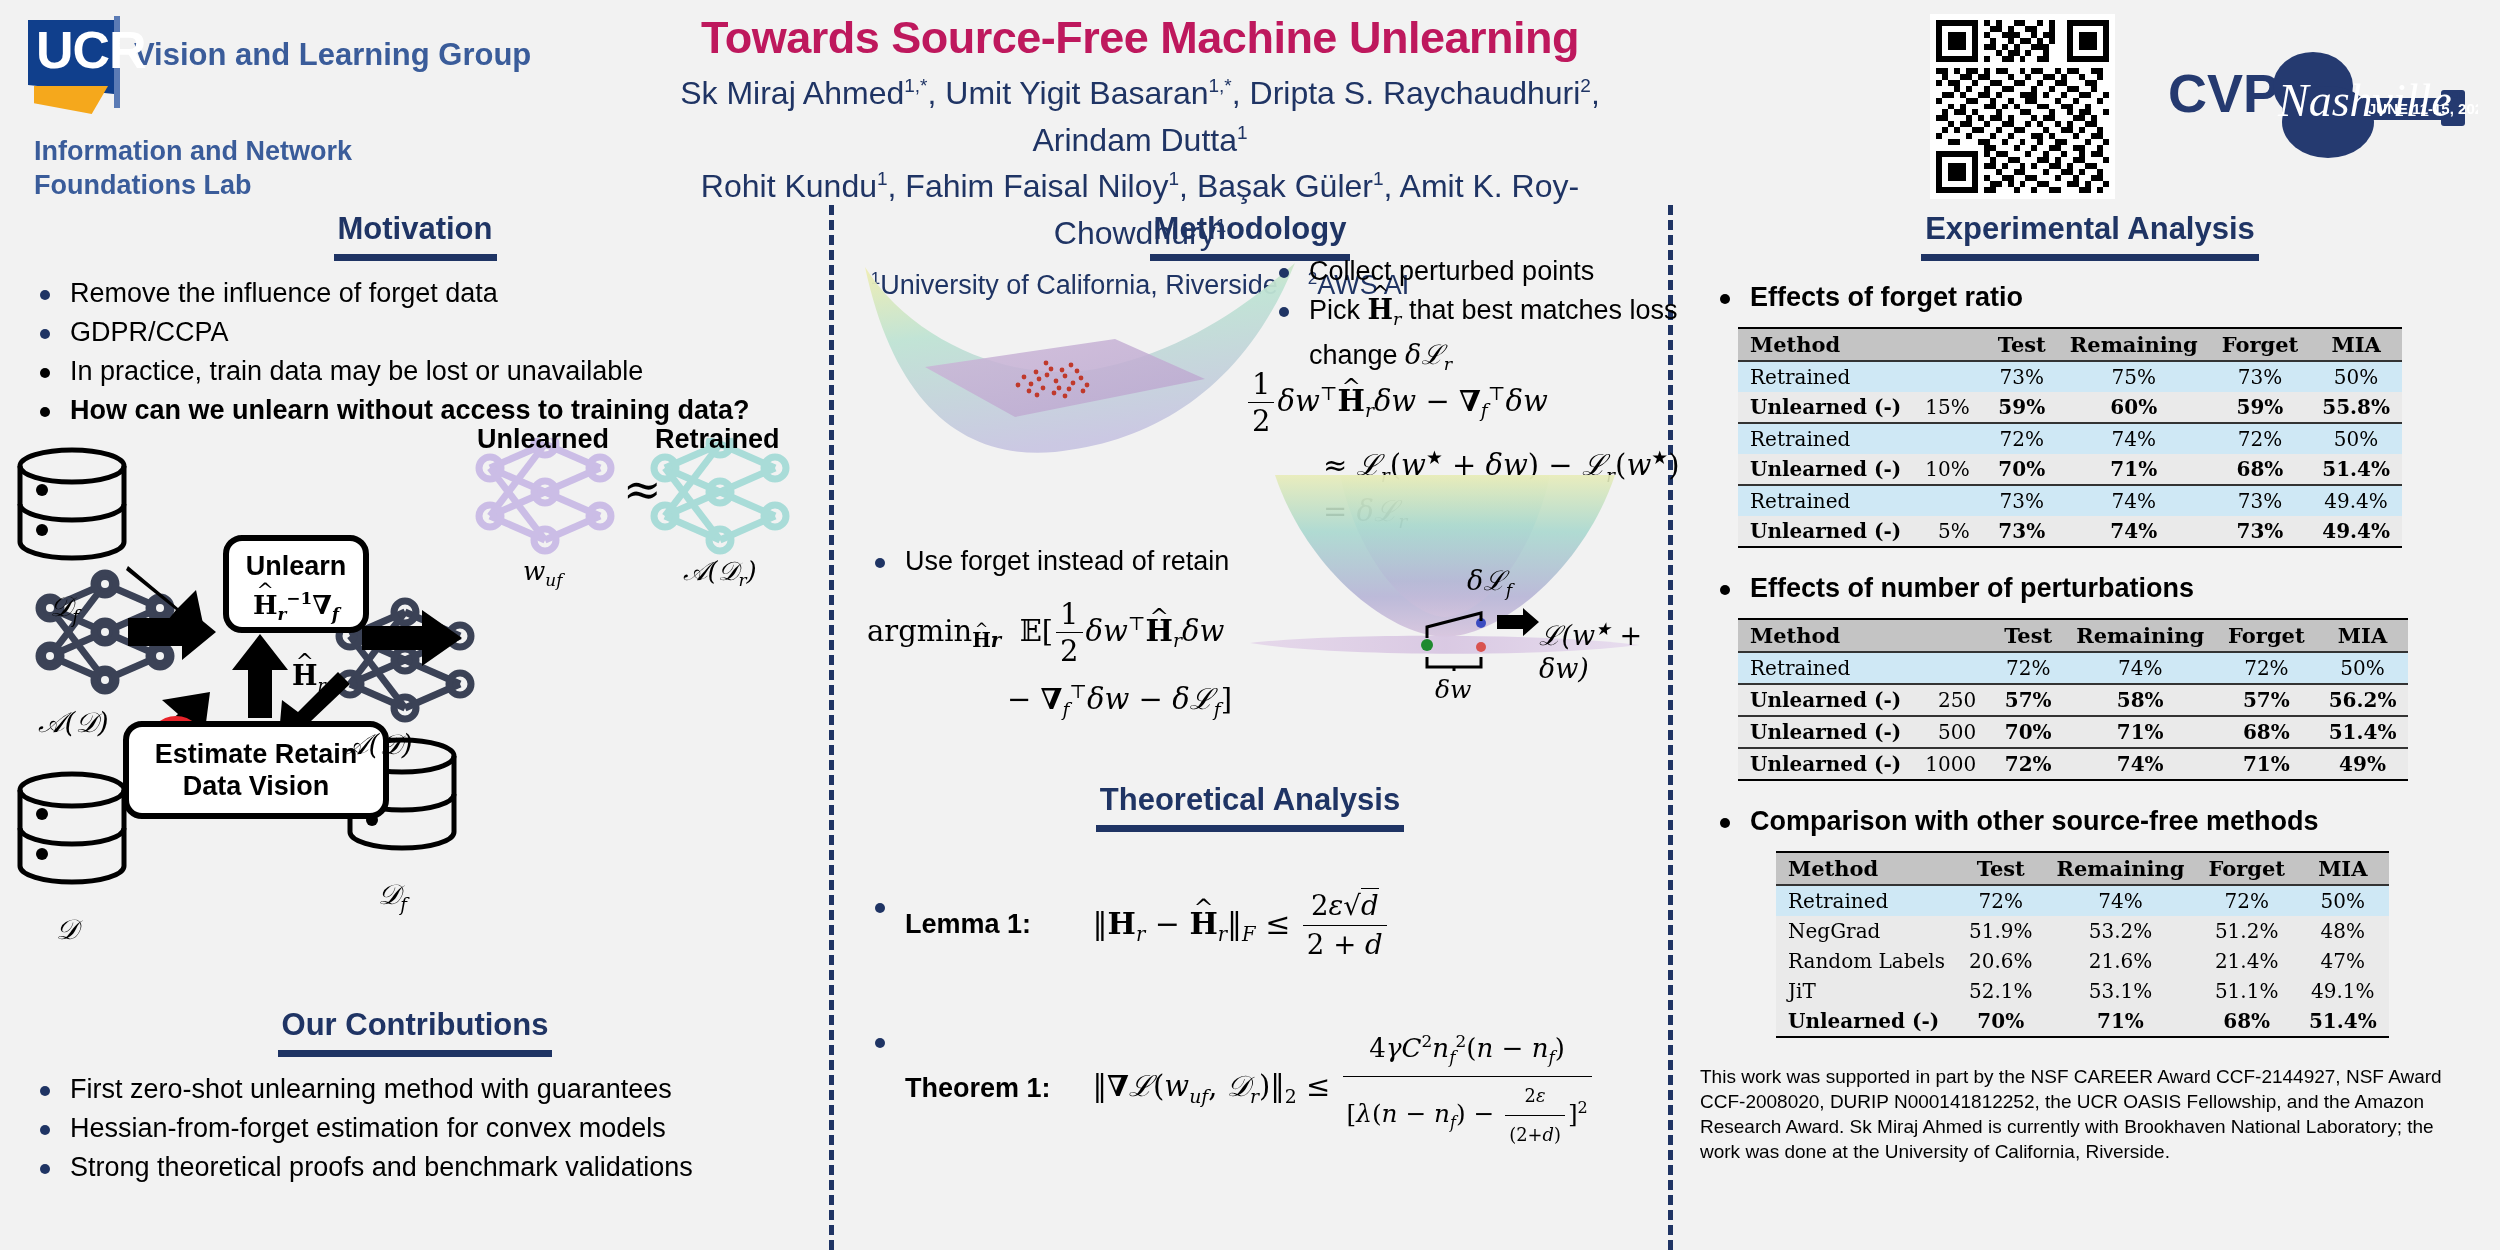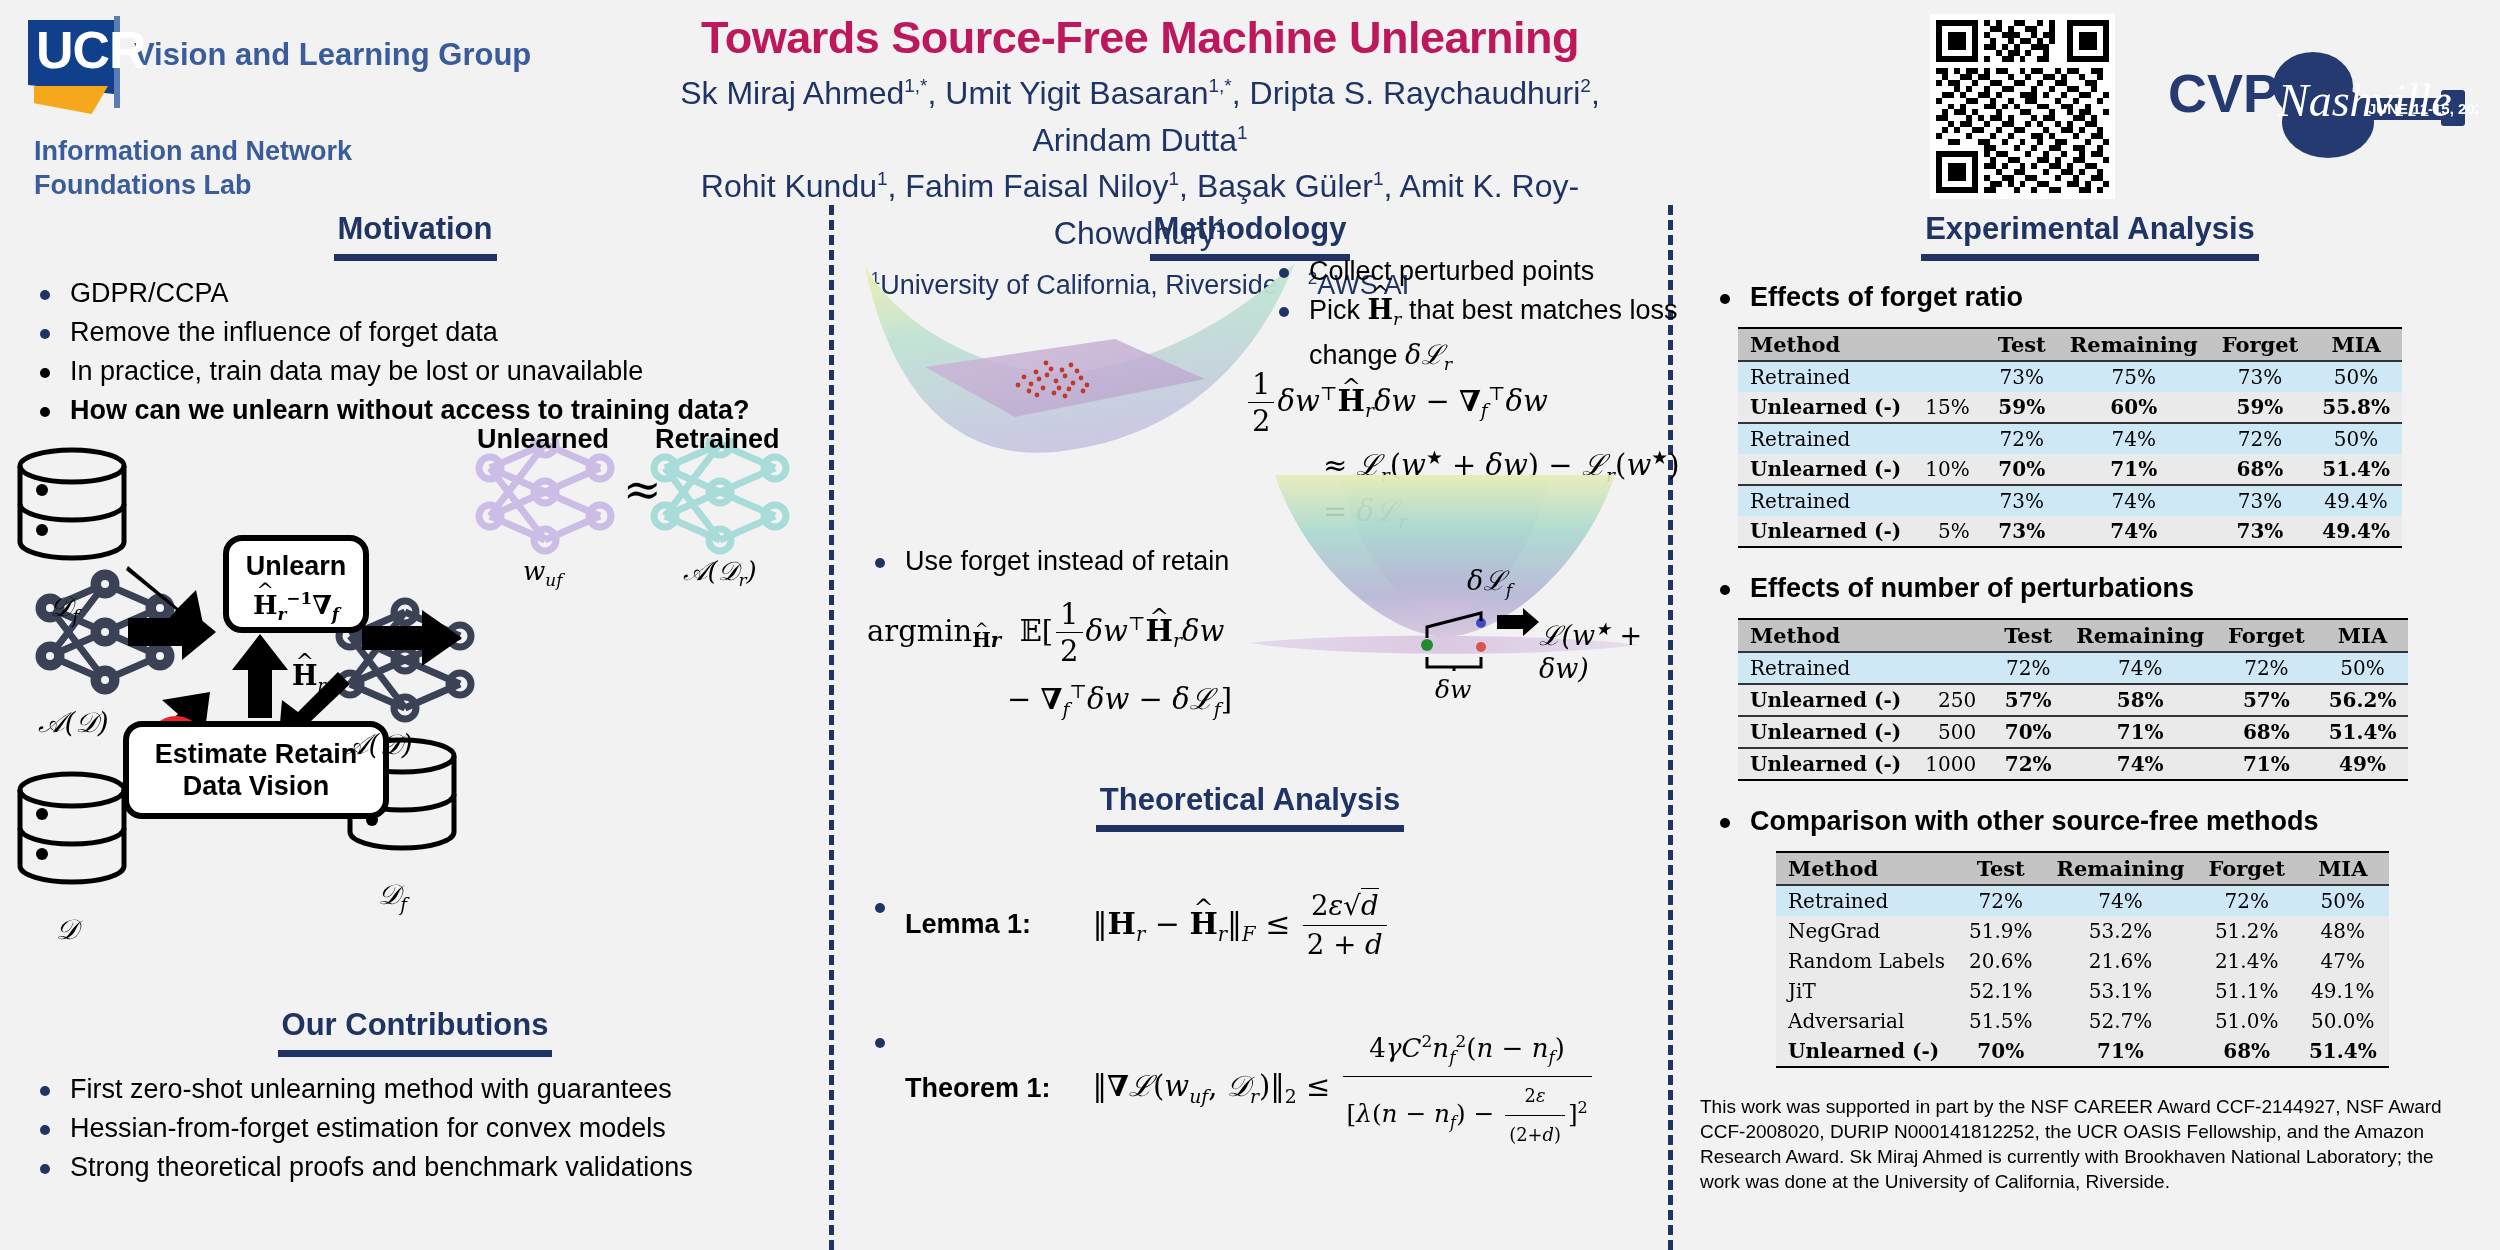"GDPR/CCPA" li { order: before "Remove the influence of forget" -> after "Remove the influence of forget" }
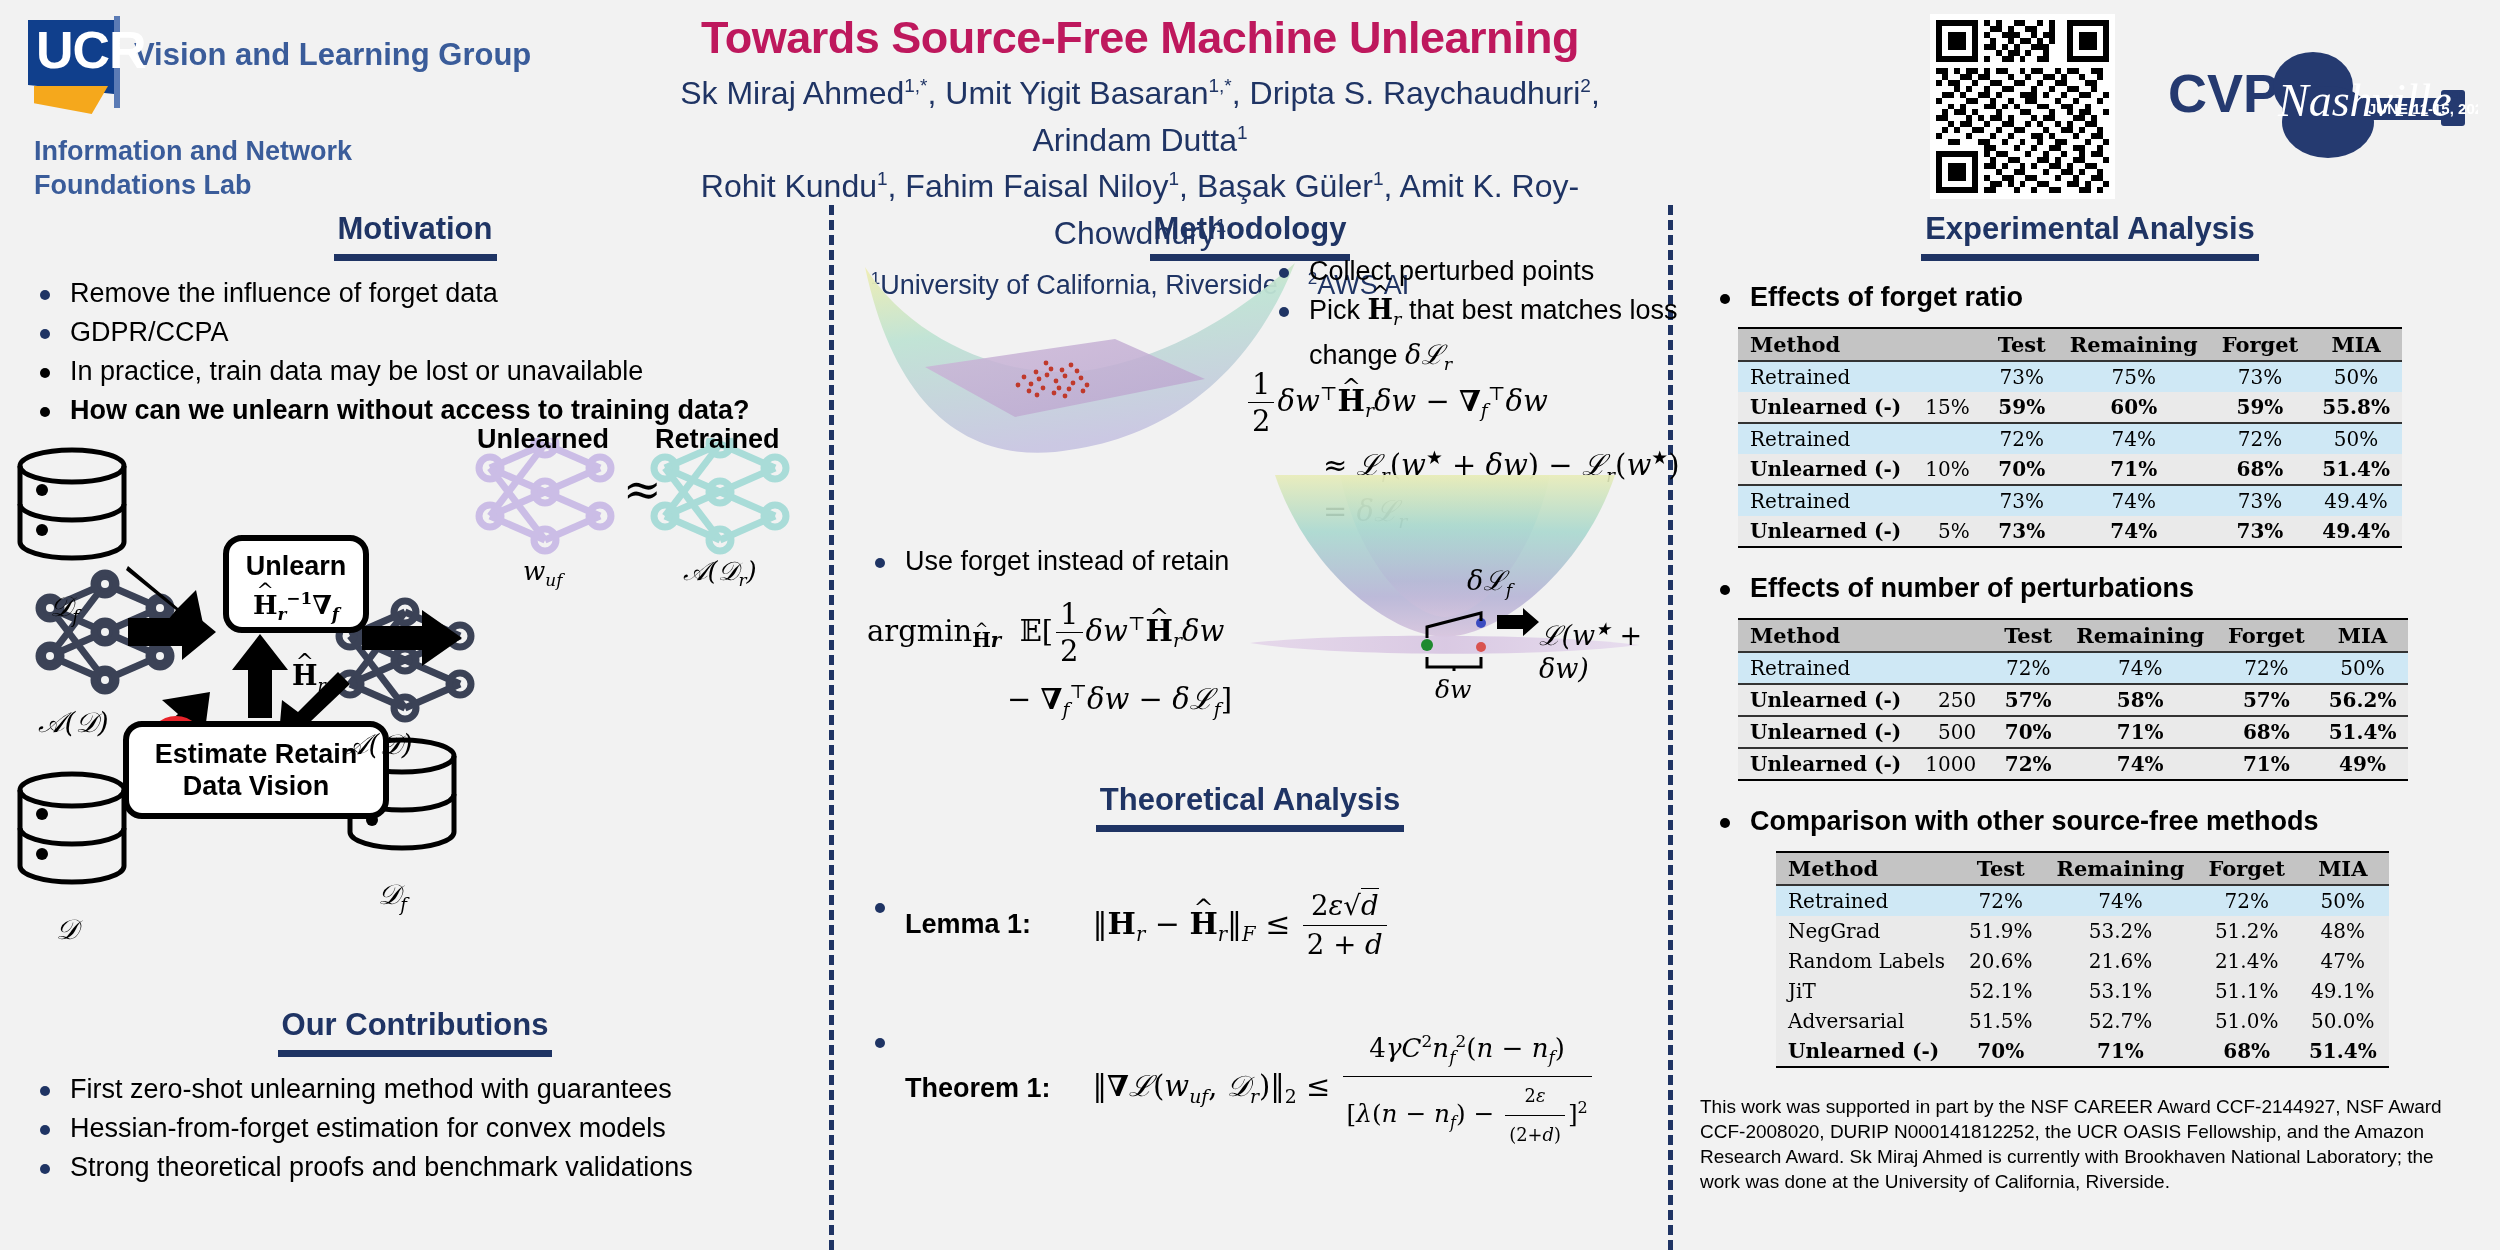"Adversarial" tr { html: <tr> <td>Adversarial</td> <td>51.5%</td> <td>52.7%</td> <td>51.0%</td> <td>50.0%</td> </tr> -> none }
